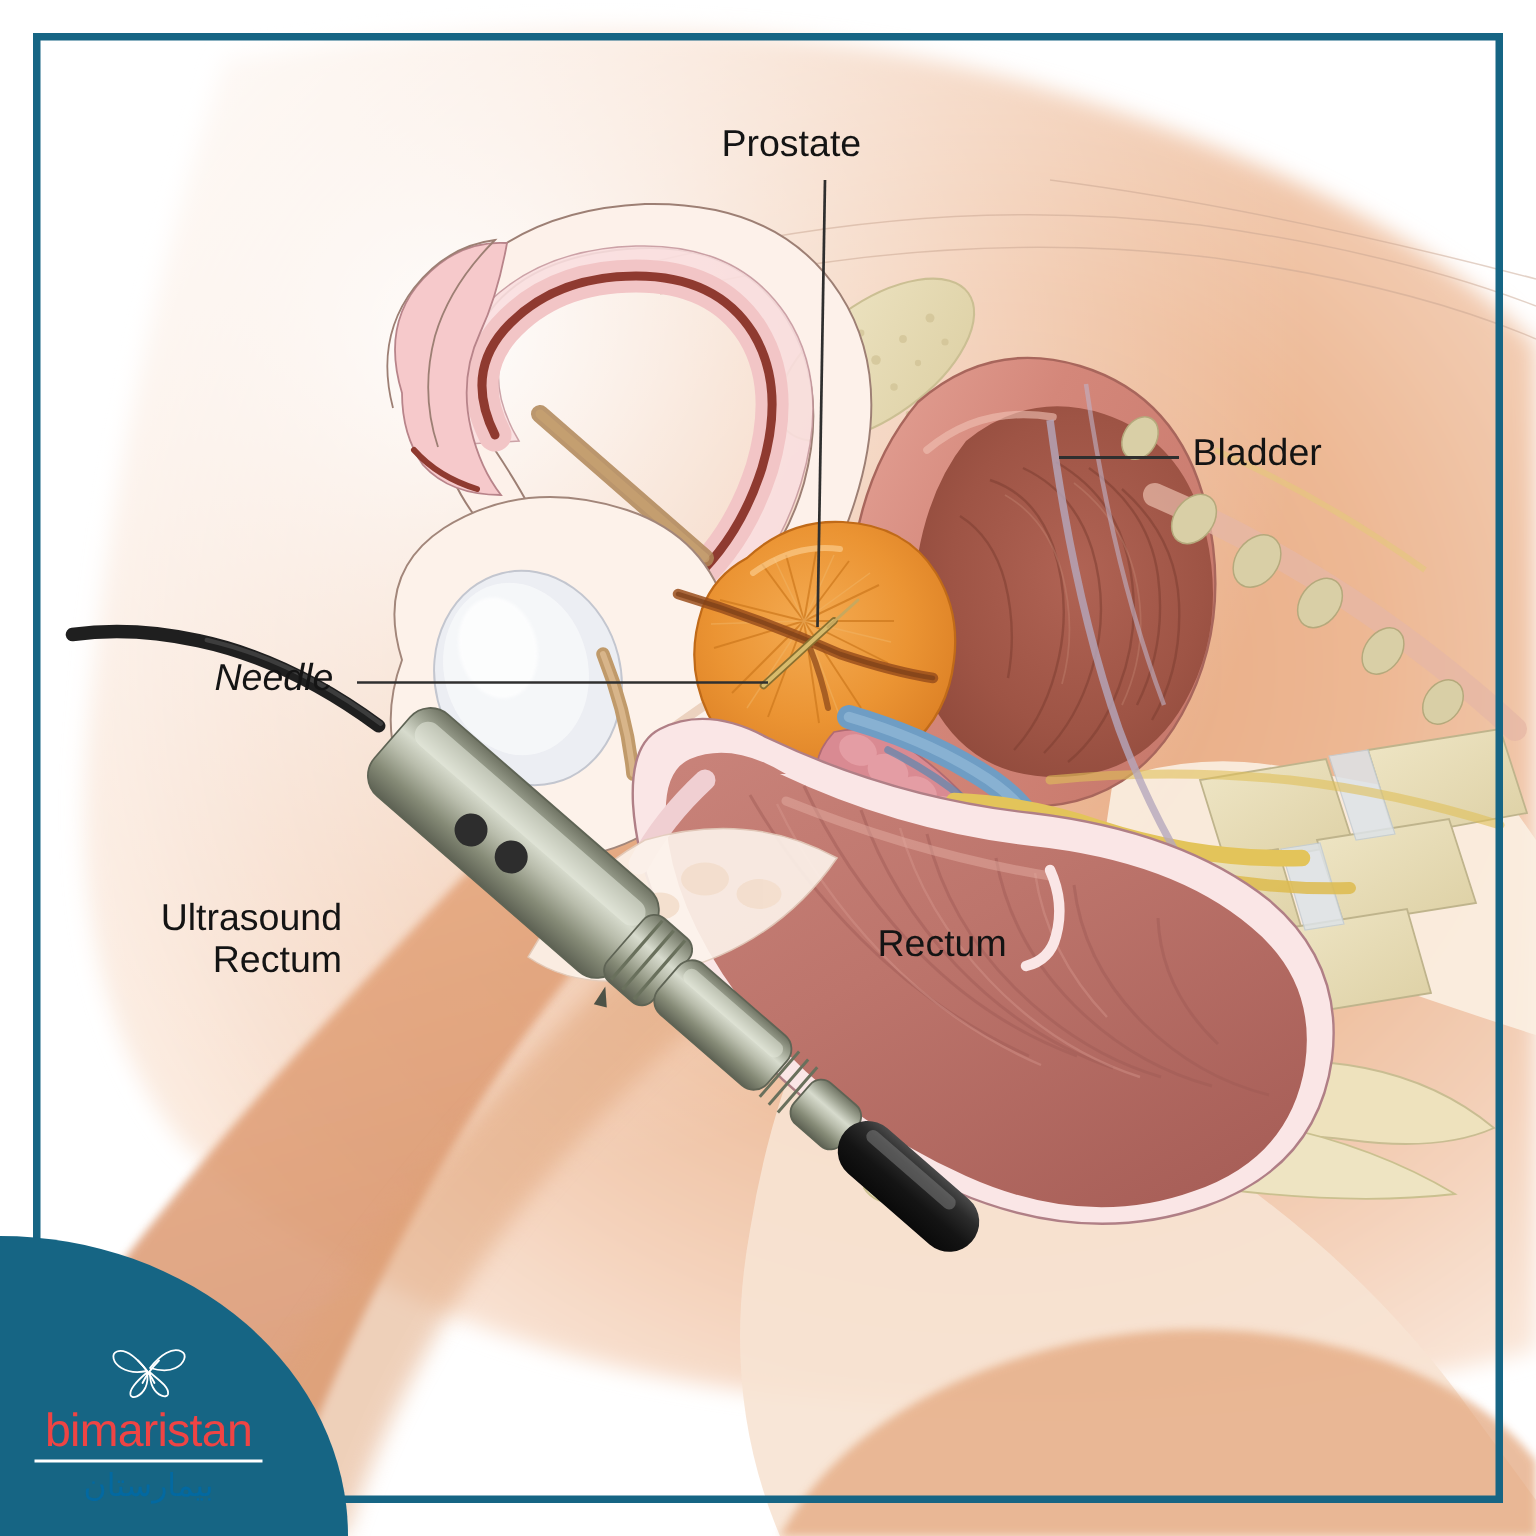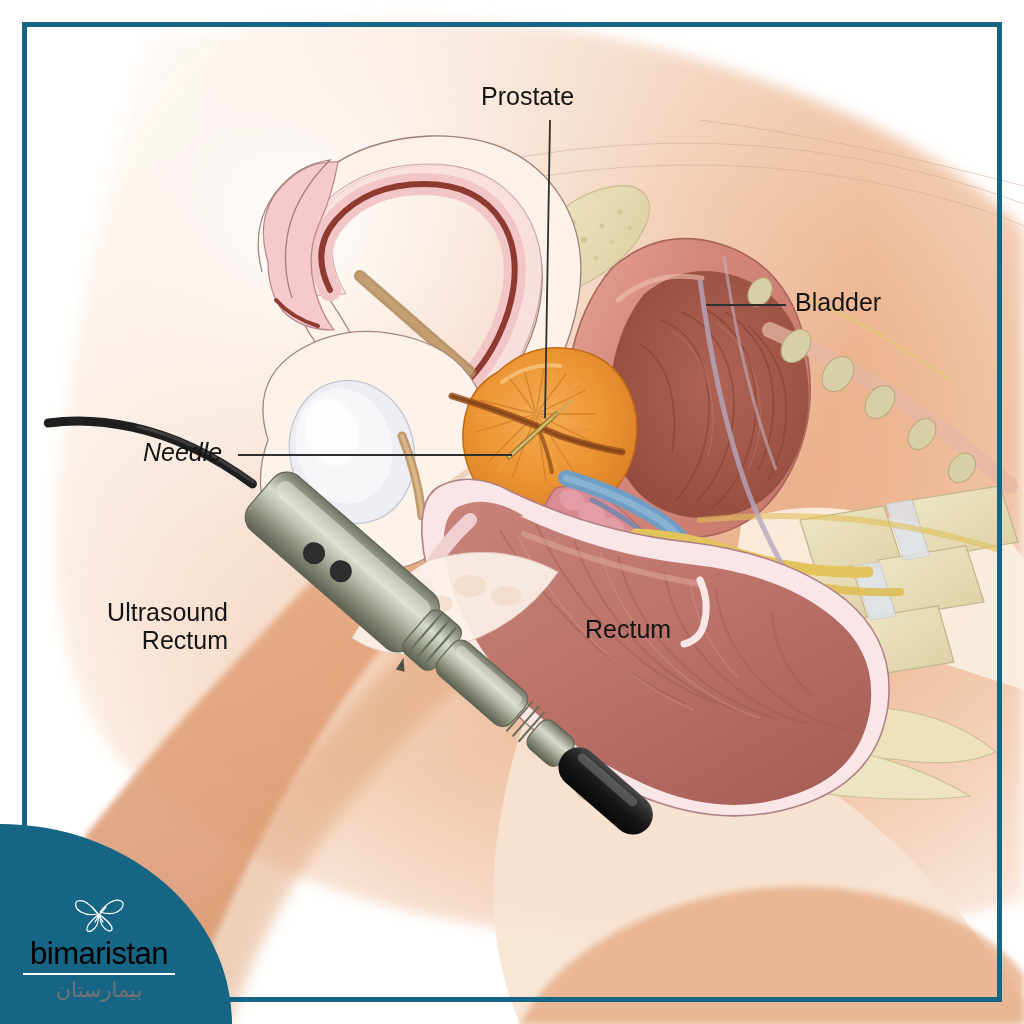"bimaristan" #logo-badge .wordmark { color: #000000 -> #ef4444 }
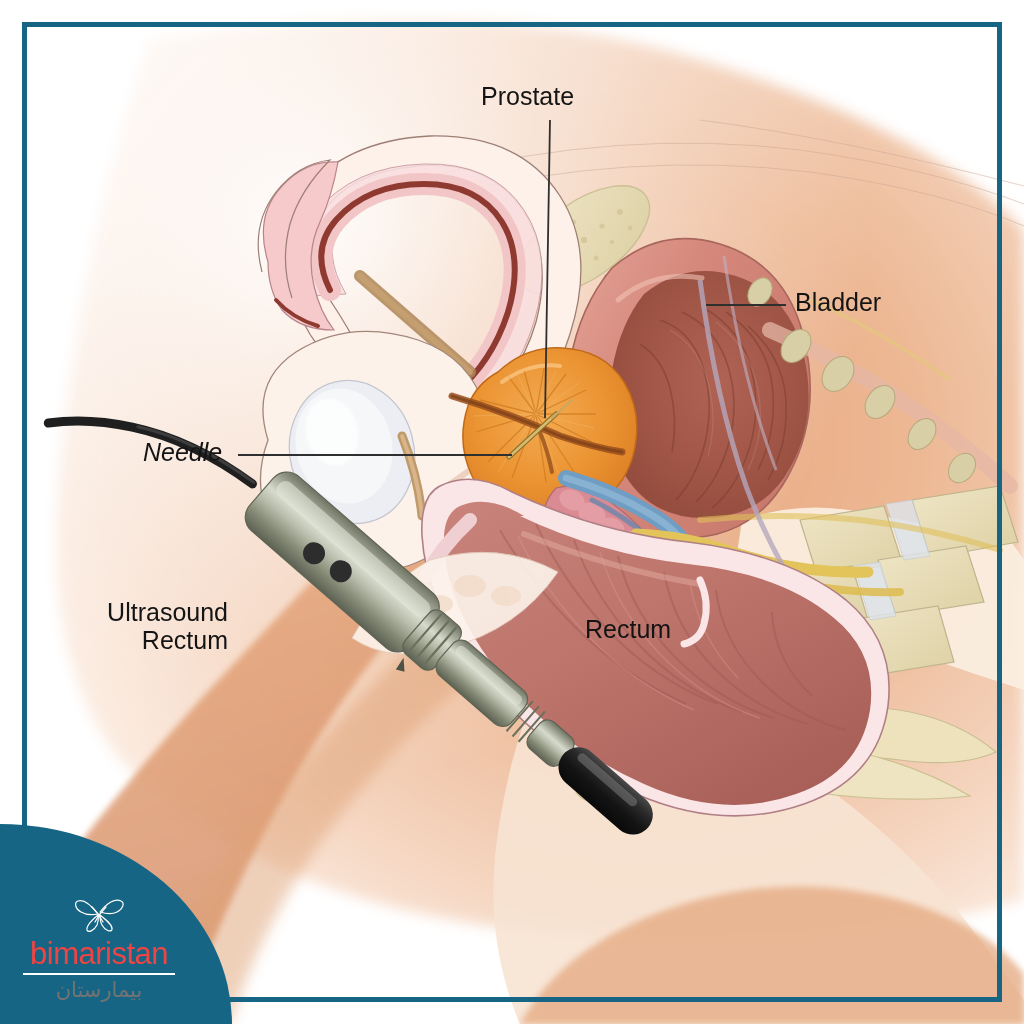"بيمارستان" #logo-badge .wordmark-ar { color: #737373 -> #0369a1 }
